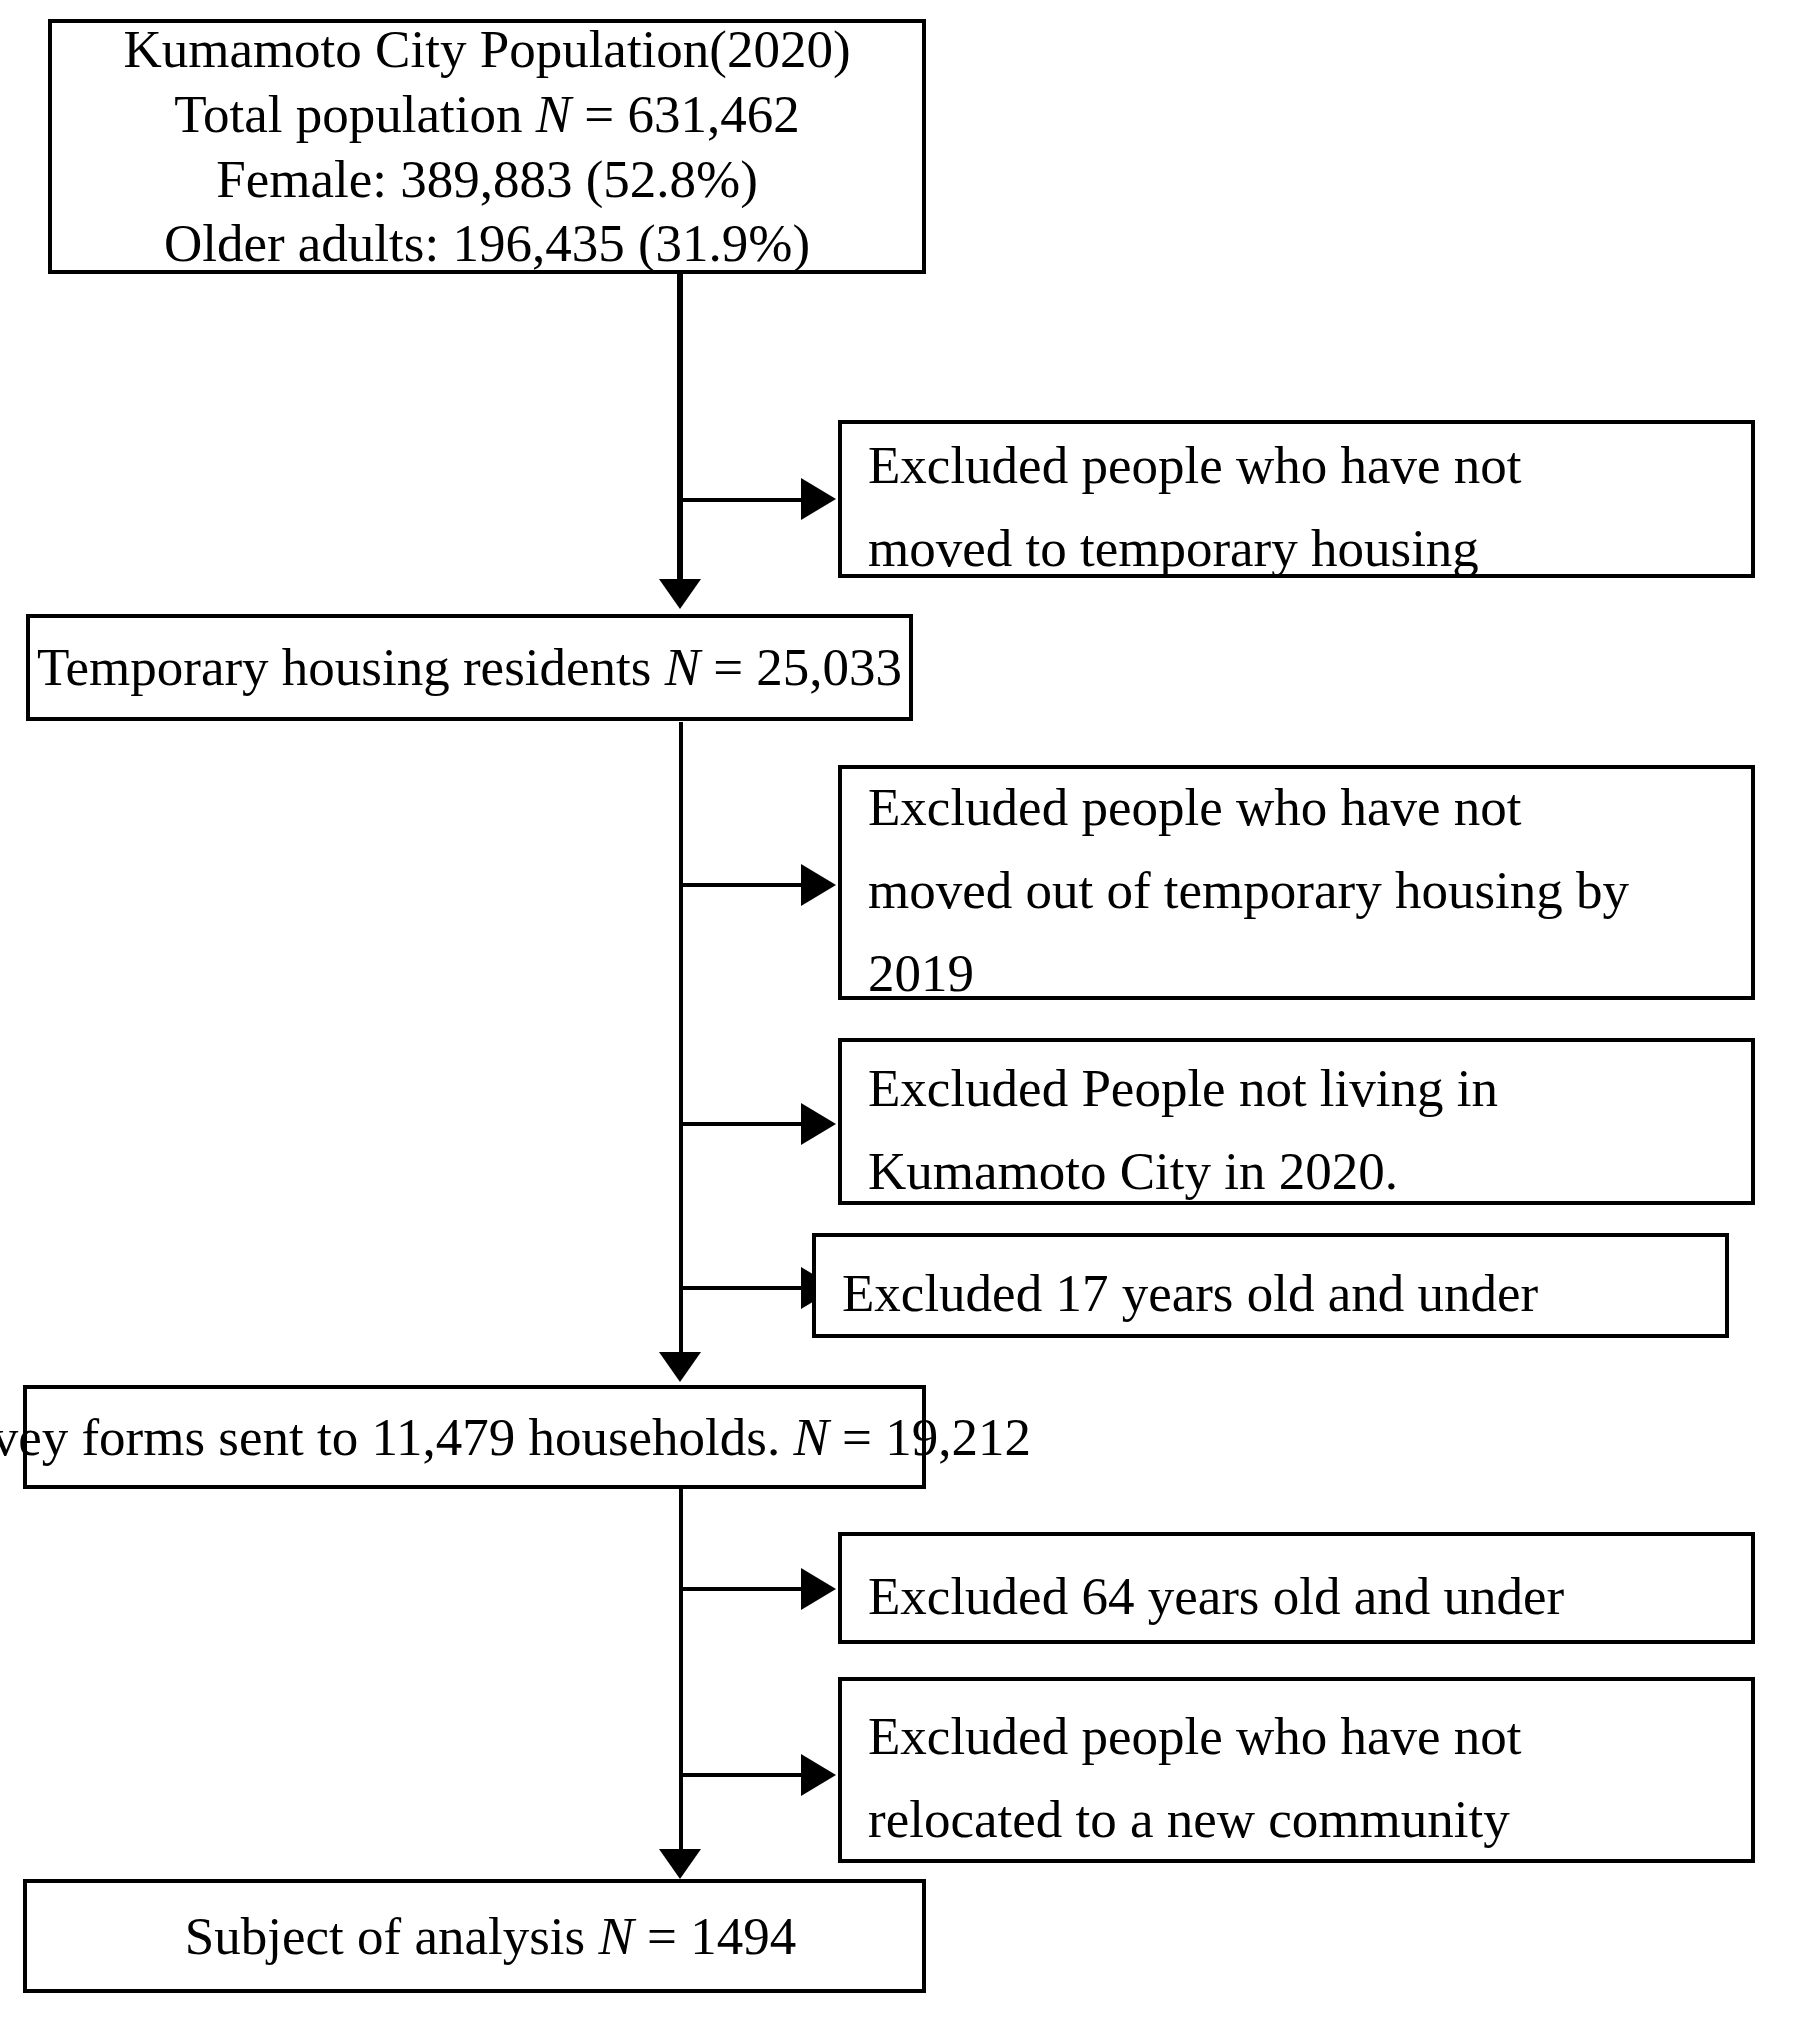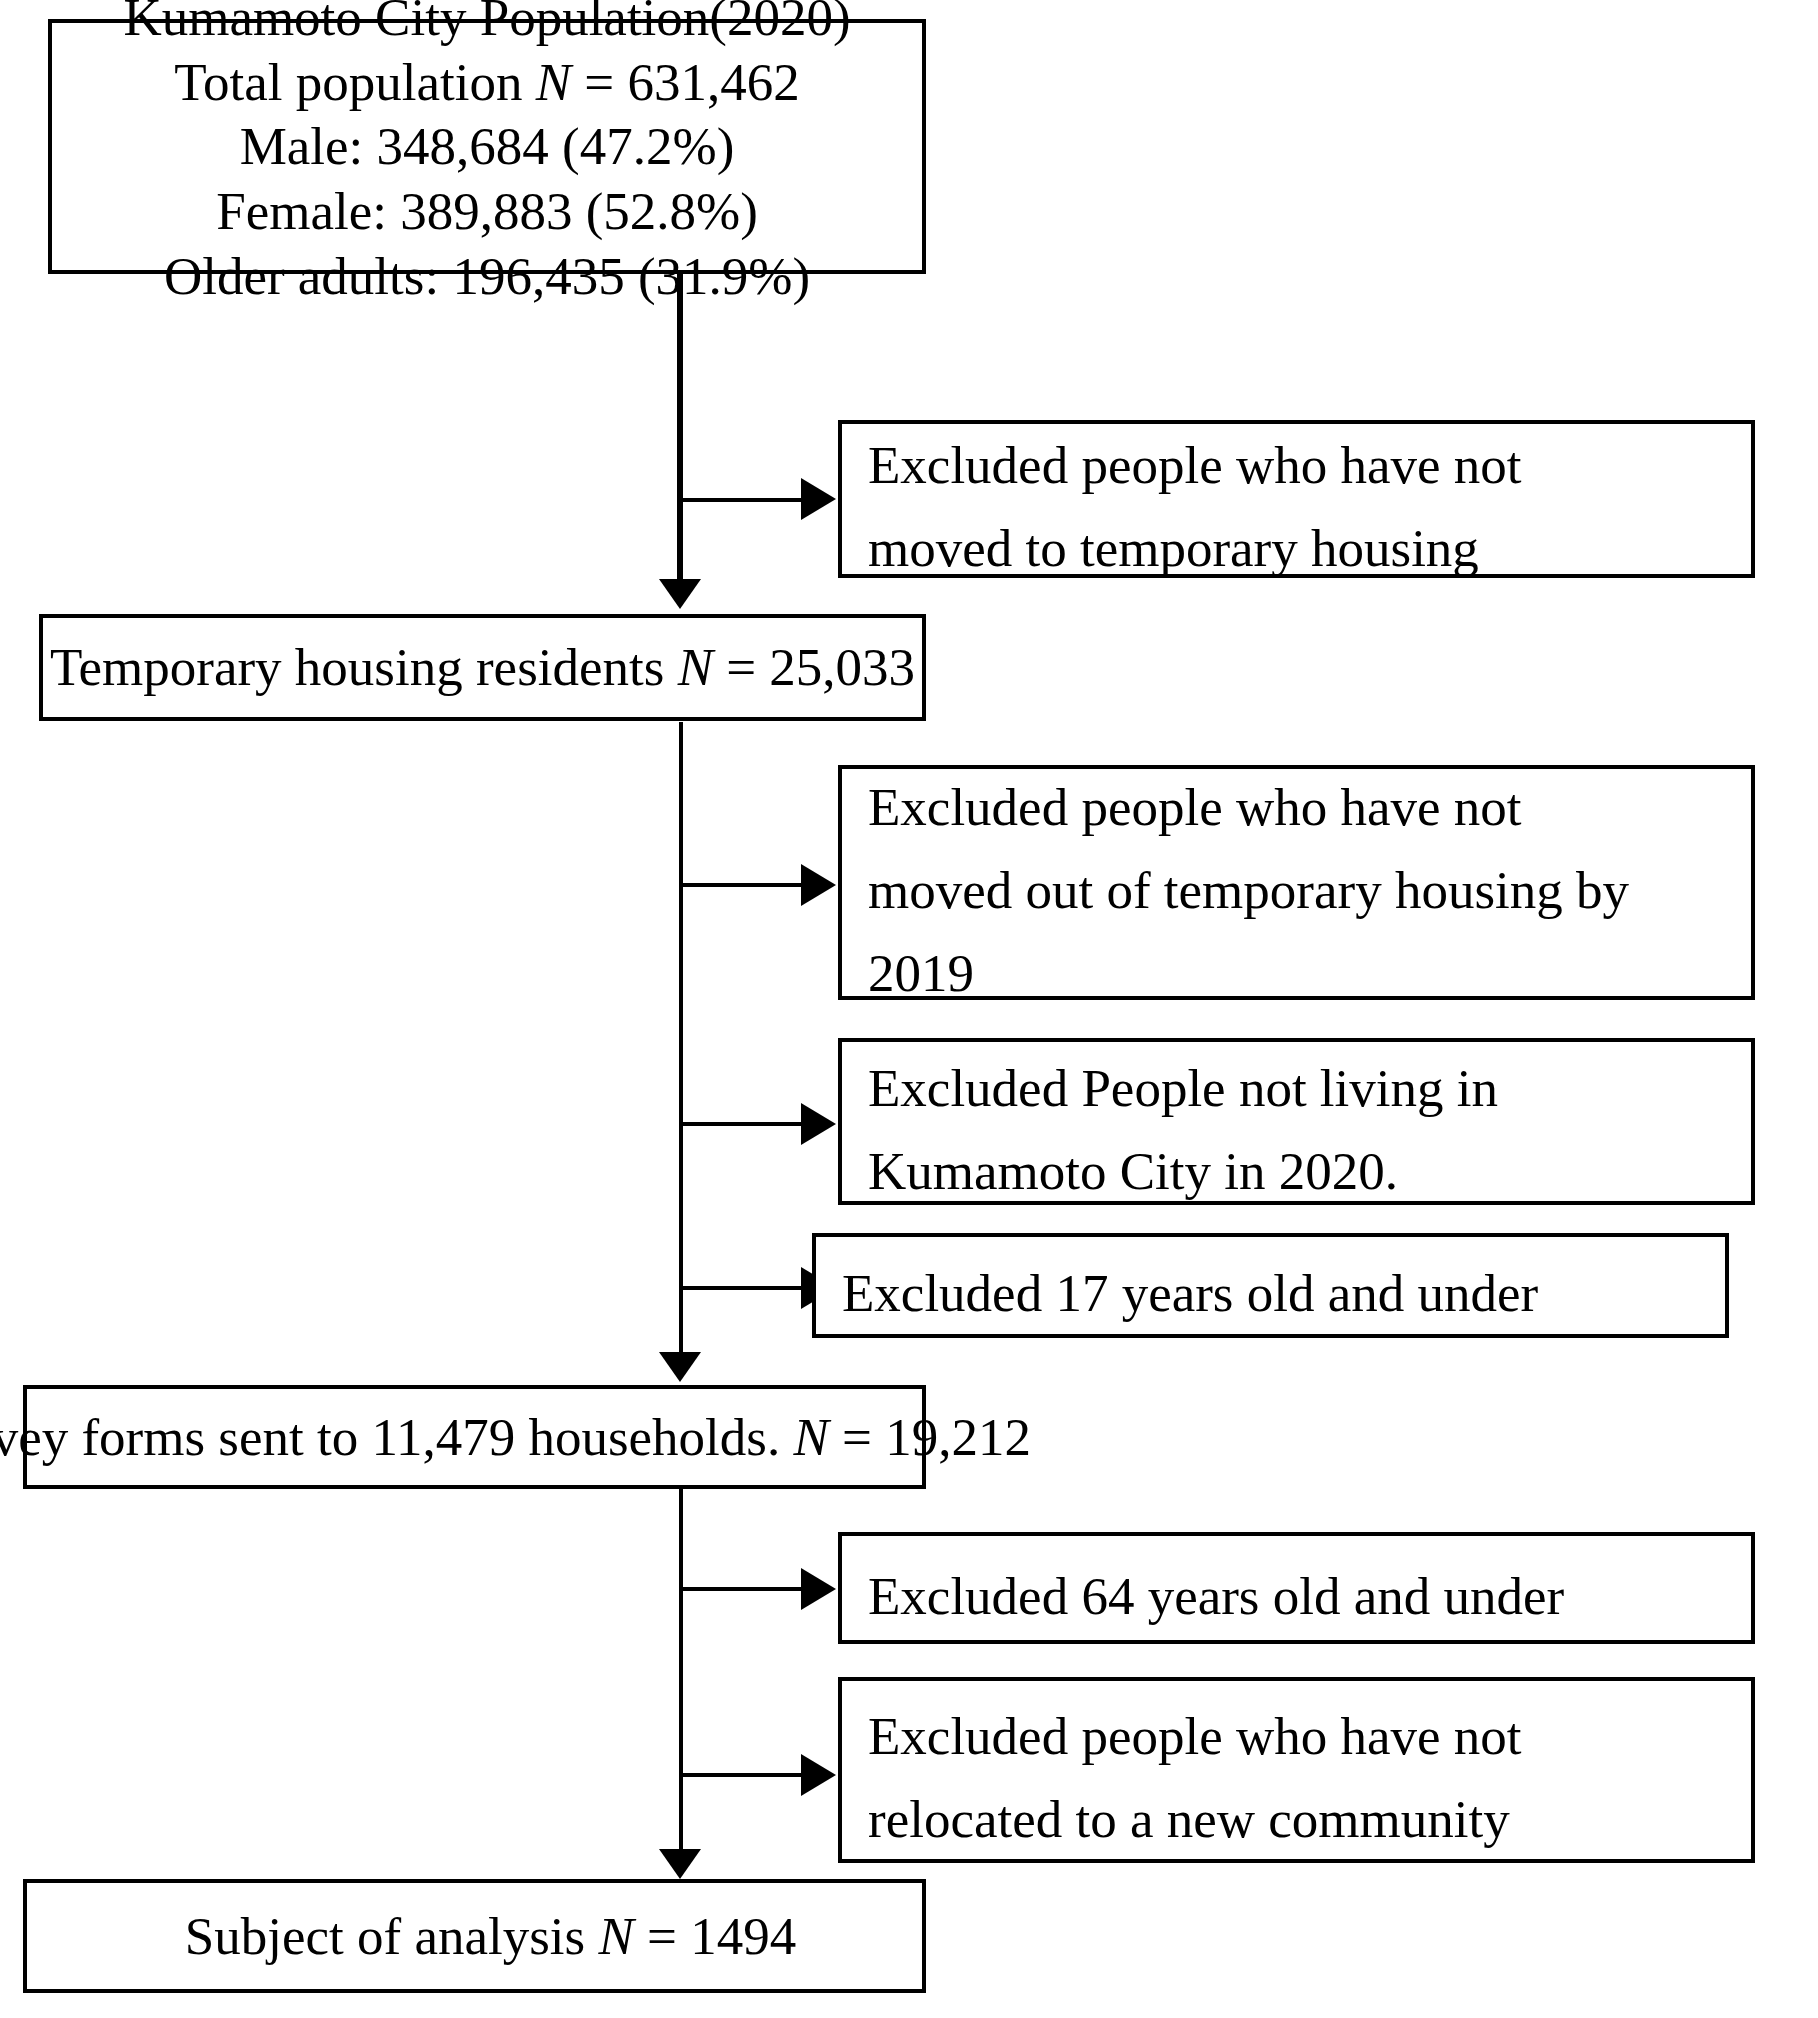"Male: 348,684 (47.2%)" div.txt { html: <div>Male: 348,684 (47.2%)</div> -> none }
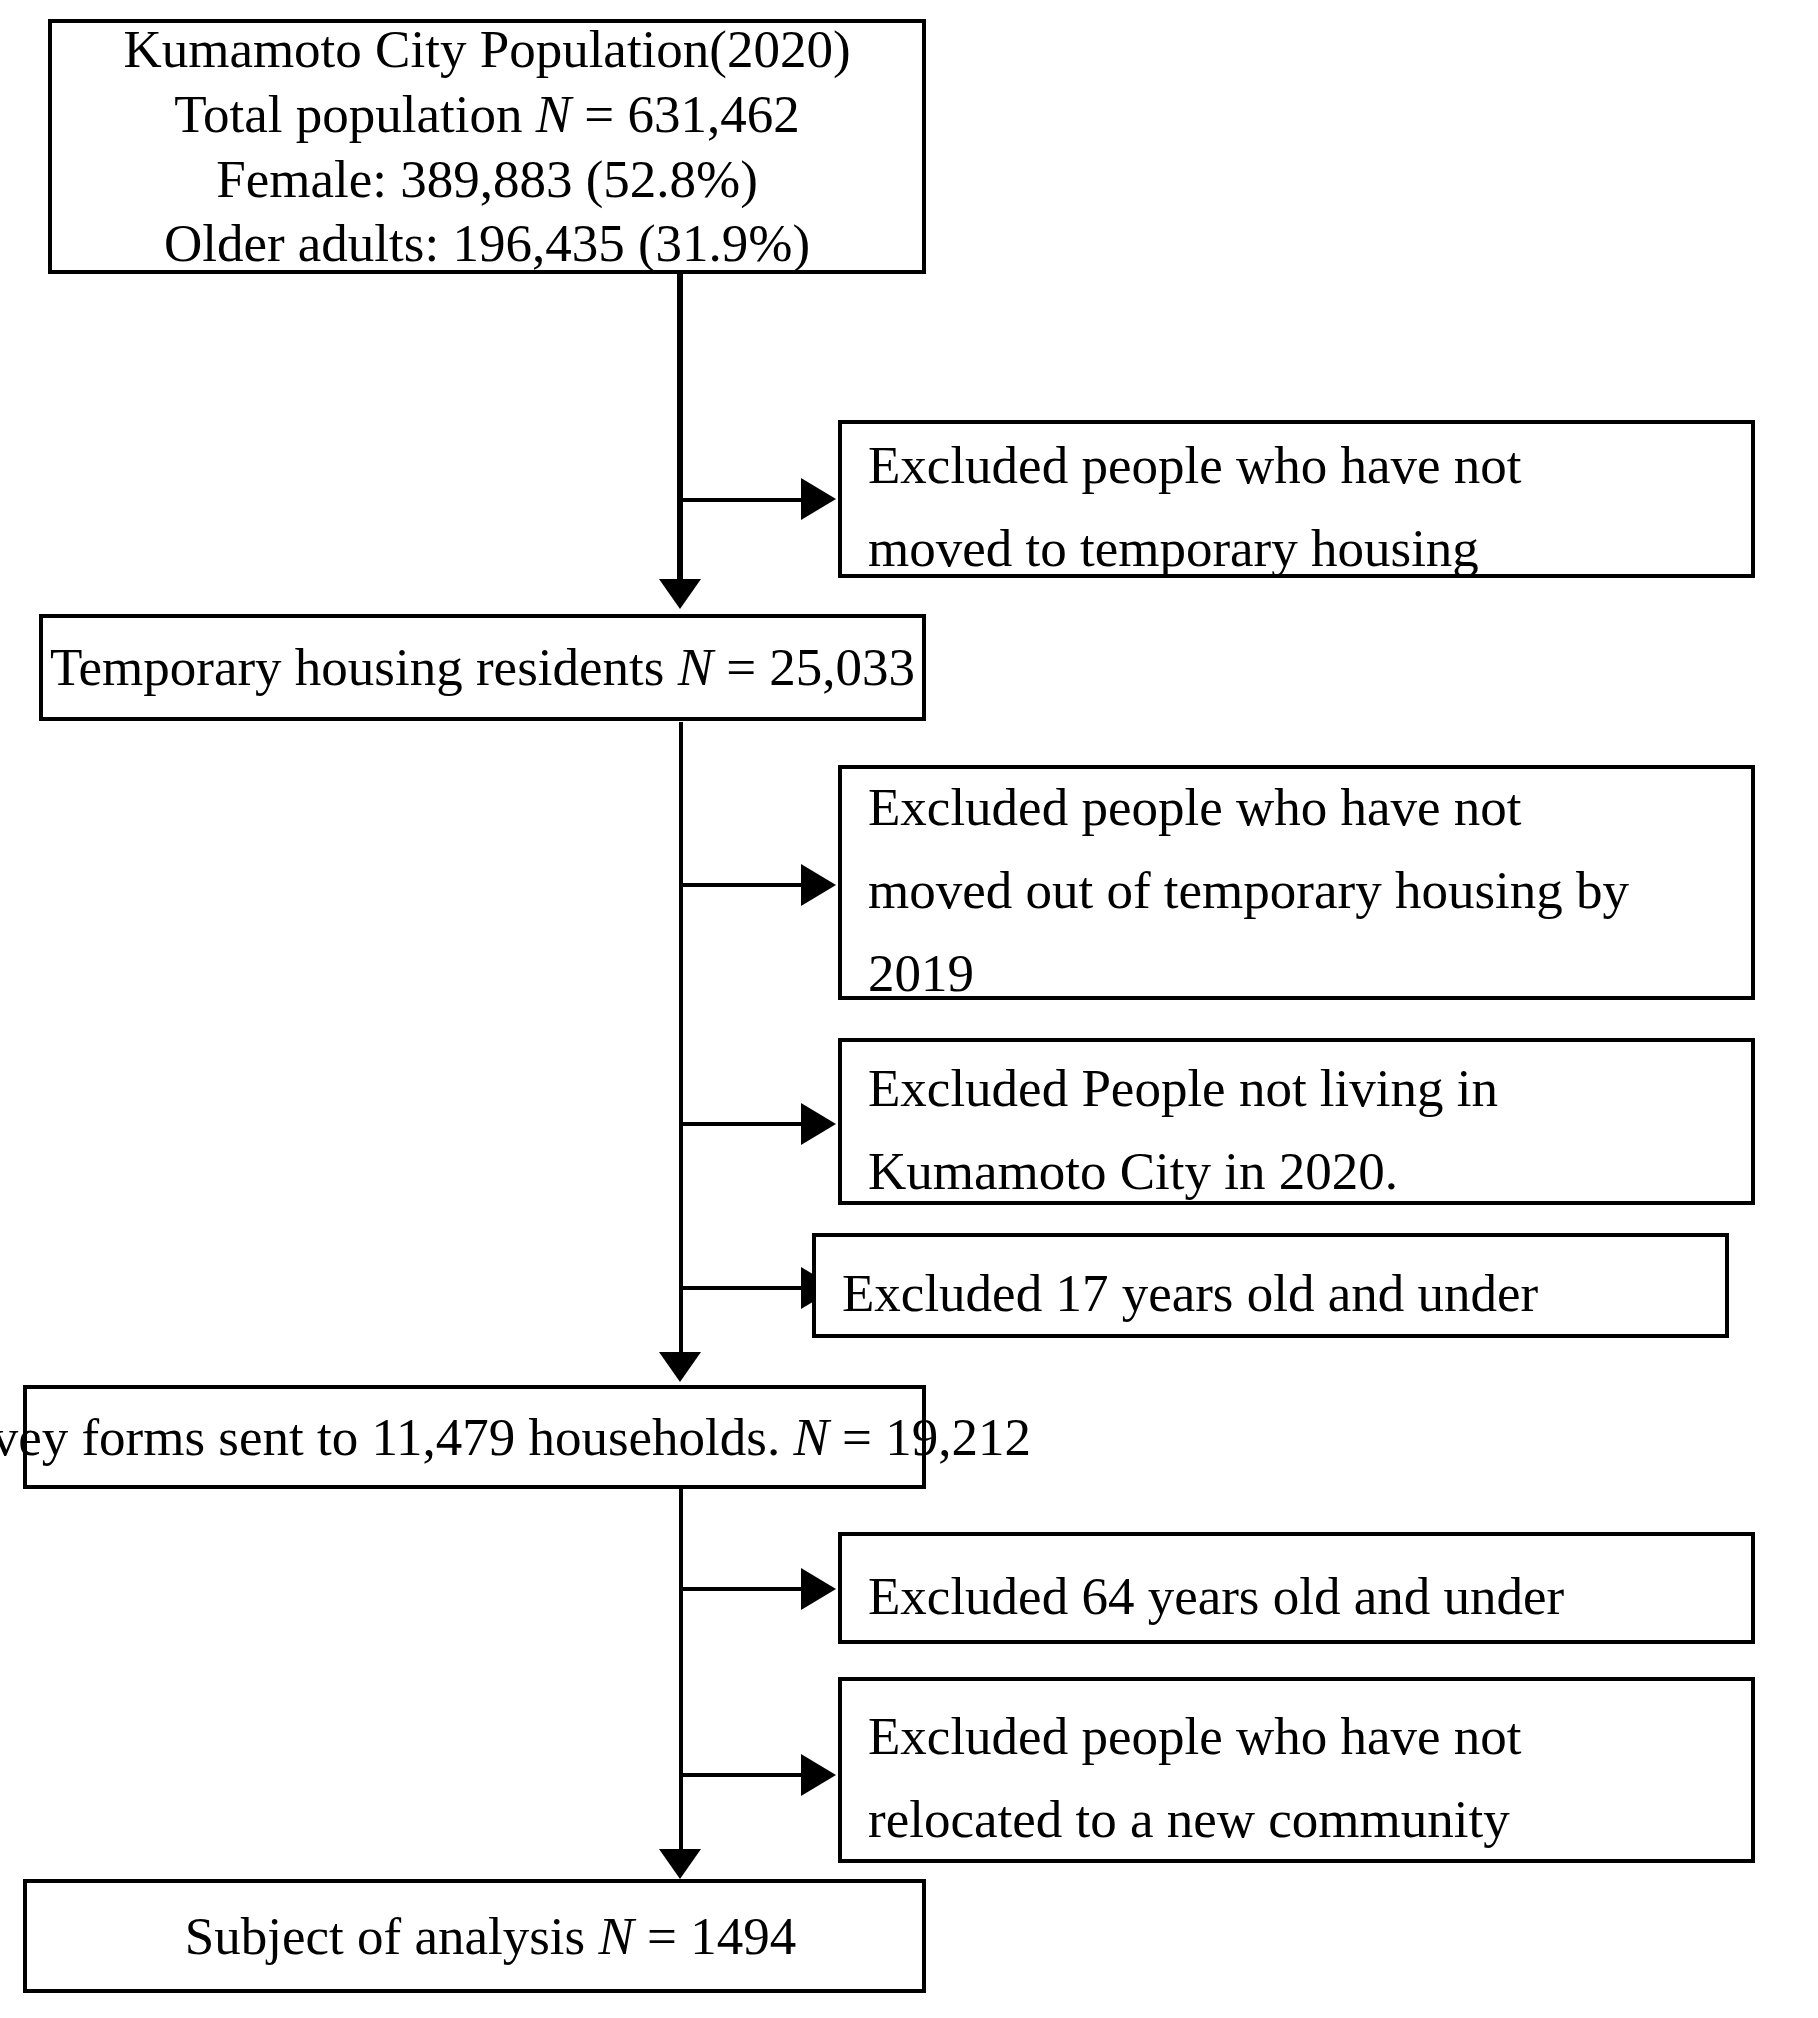"Temporary housing residents N =" div.box { left: 39px -> 26px }
